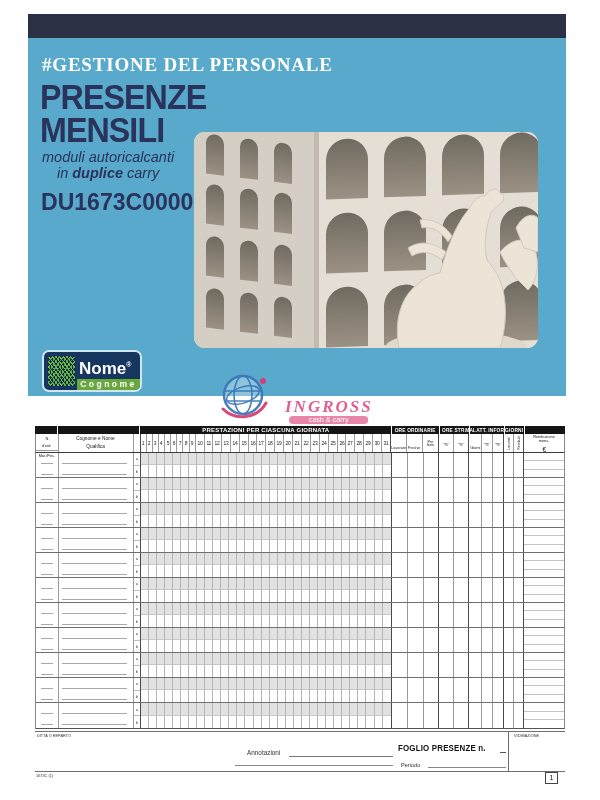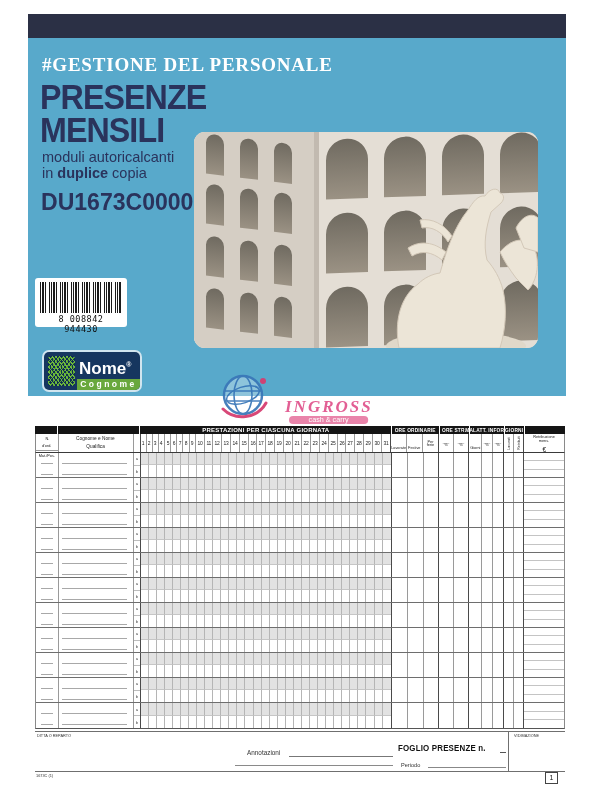"moduli autoricalcanti" .subtitle { font-style: none -> italic; text-align: none -> center }
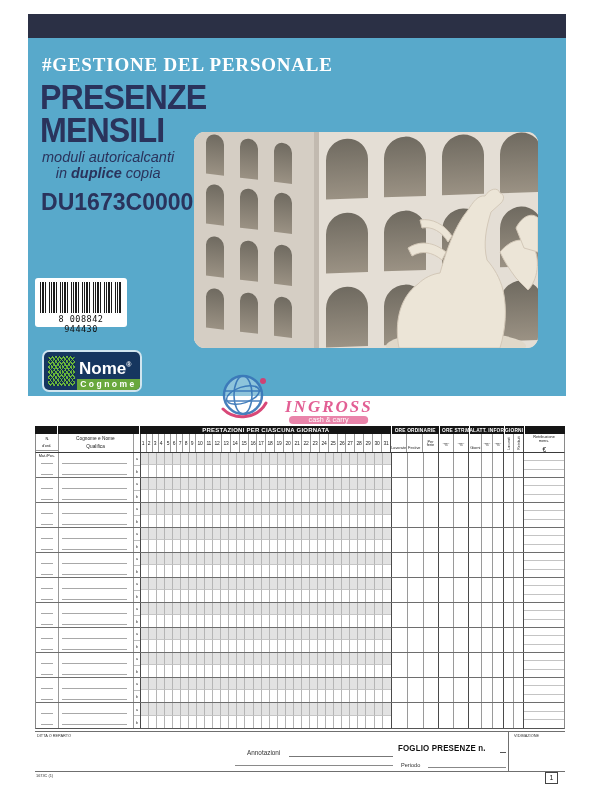"copia" span { text: copia -> carry }
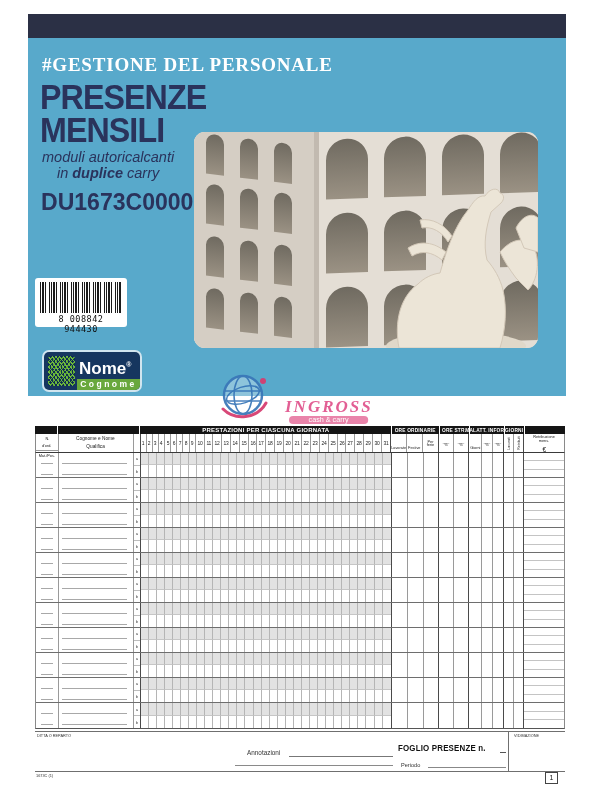"8 008842 944430" div.barcode { html: <div> <div></div> <div>8 008842 944430</div> </div> -> none }
